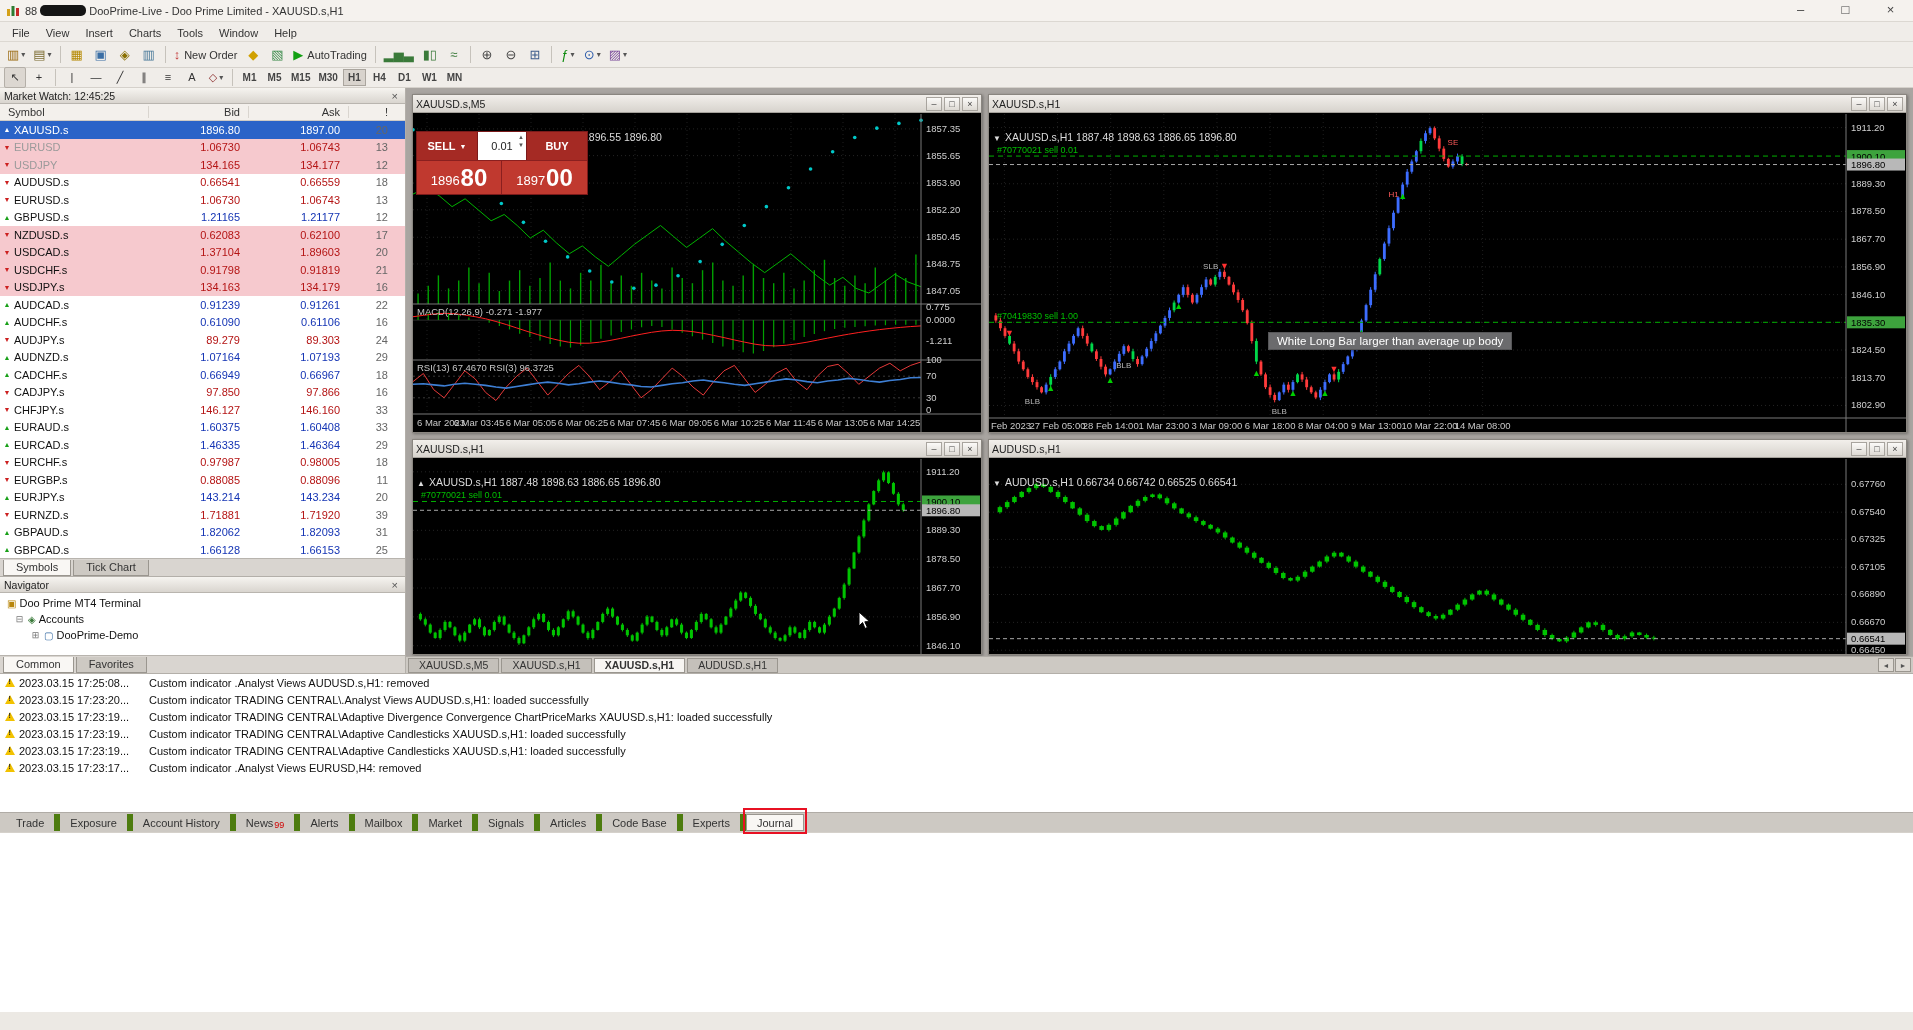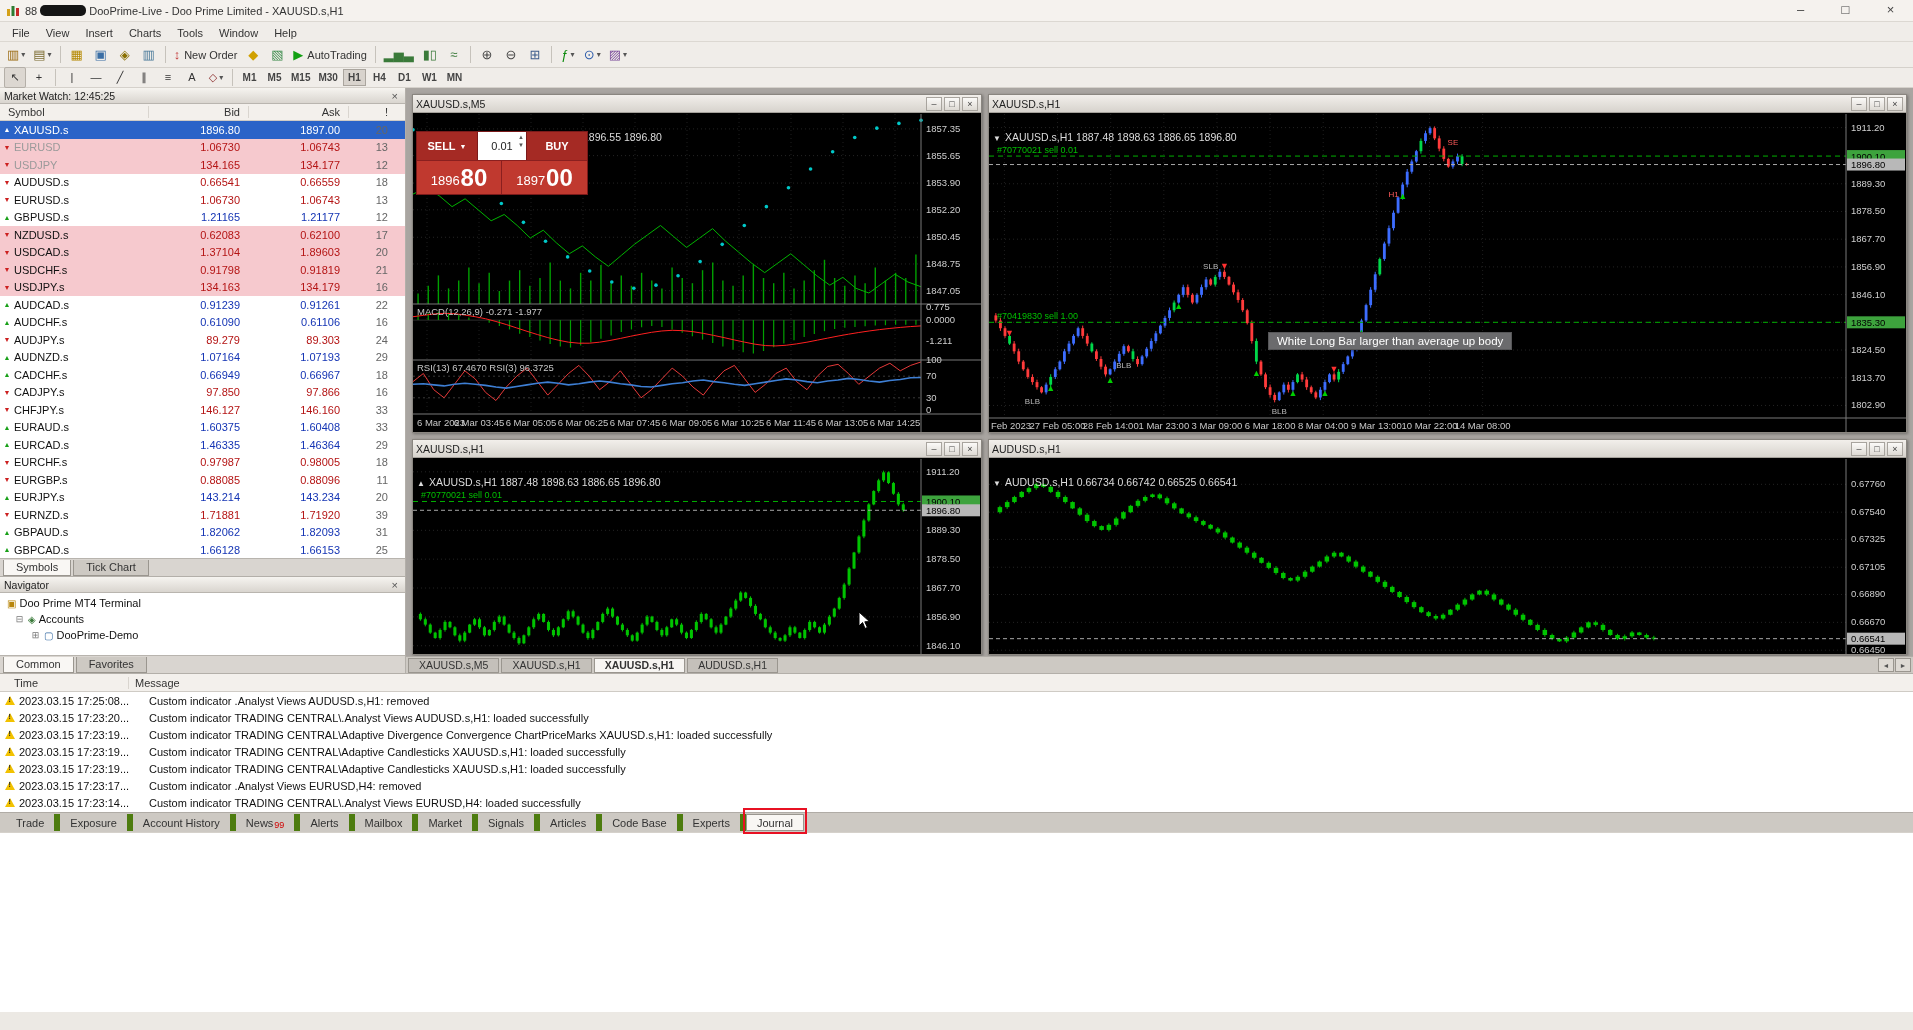"Time" div.t-hdr { html: <div> <span>Time</span> <span>Message</span> </div> -> none }
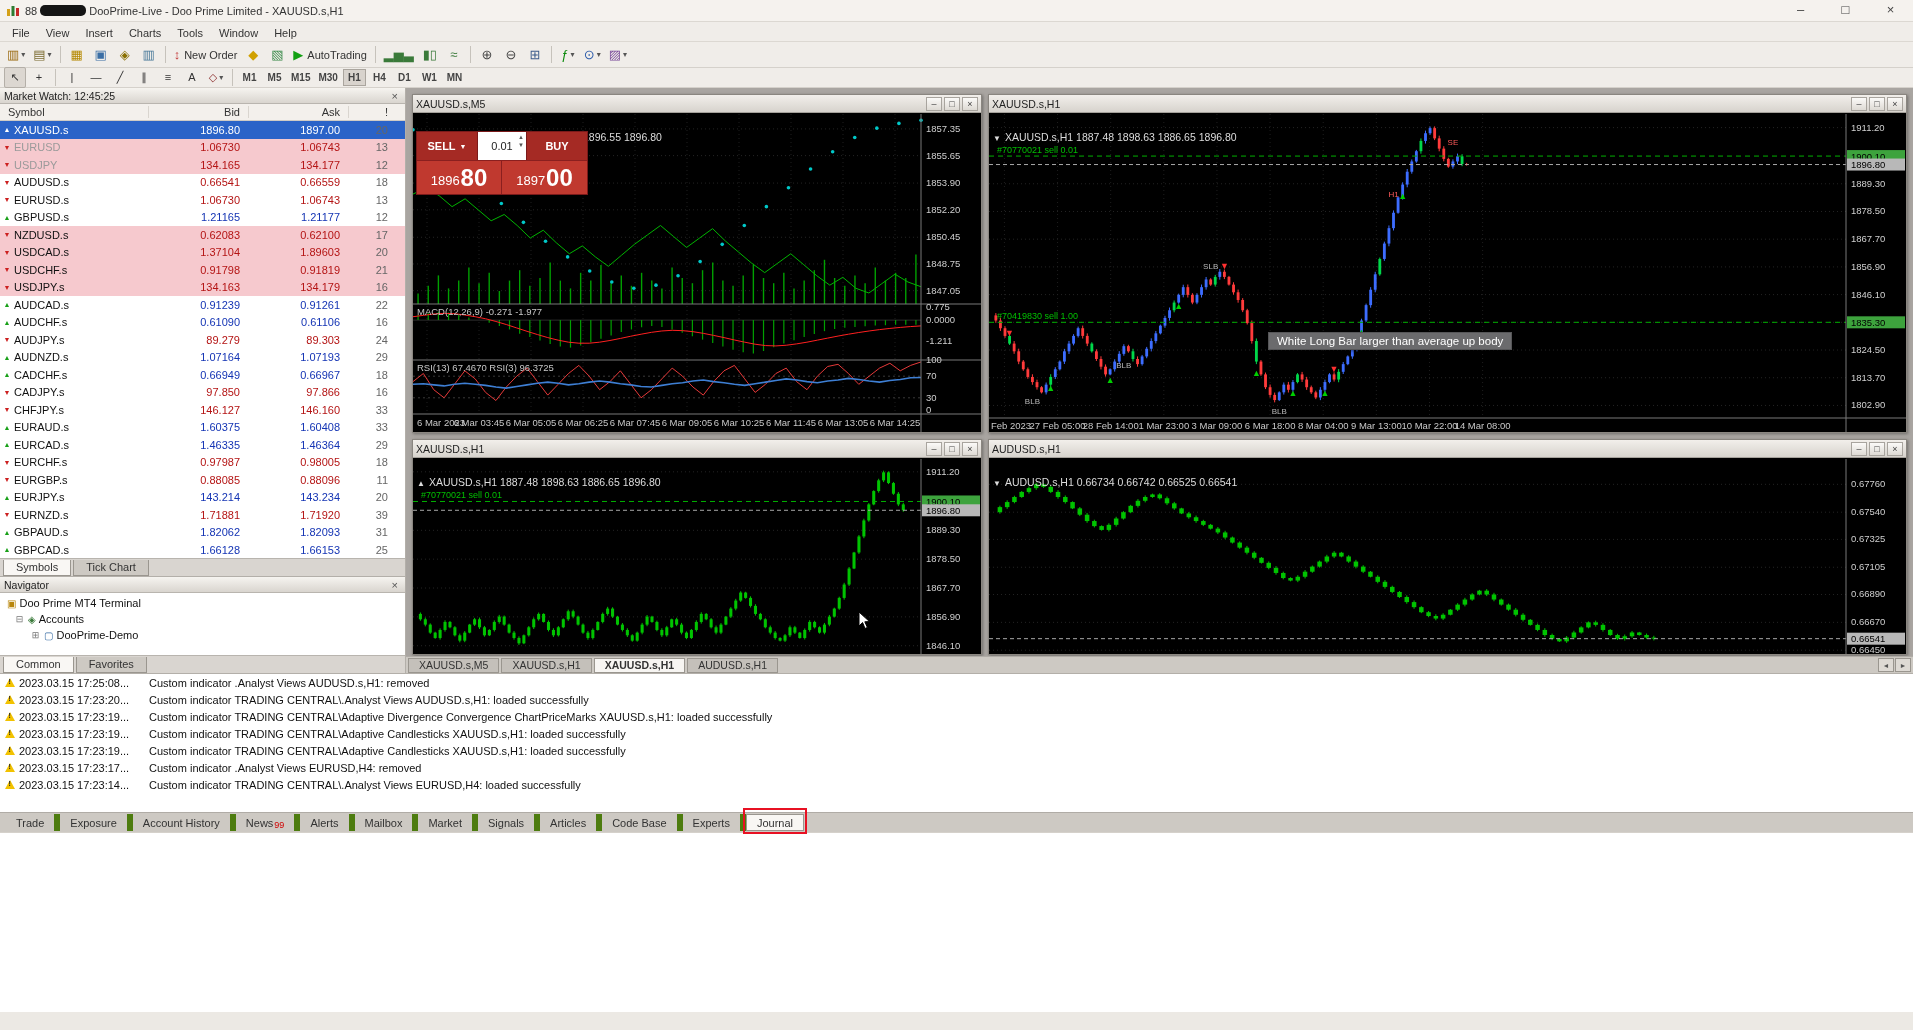"2023.03.15 17:23:14..." div.jrow { html: <div> <span></span> <span>2023.03.15 17:23:14...</span> <span>Custom indicator TRADING CENTRAL\.Analyst Views EURUSD,H4: loaded successfully</span> </div> -> none }
